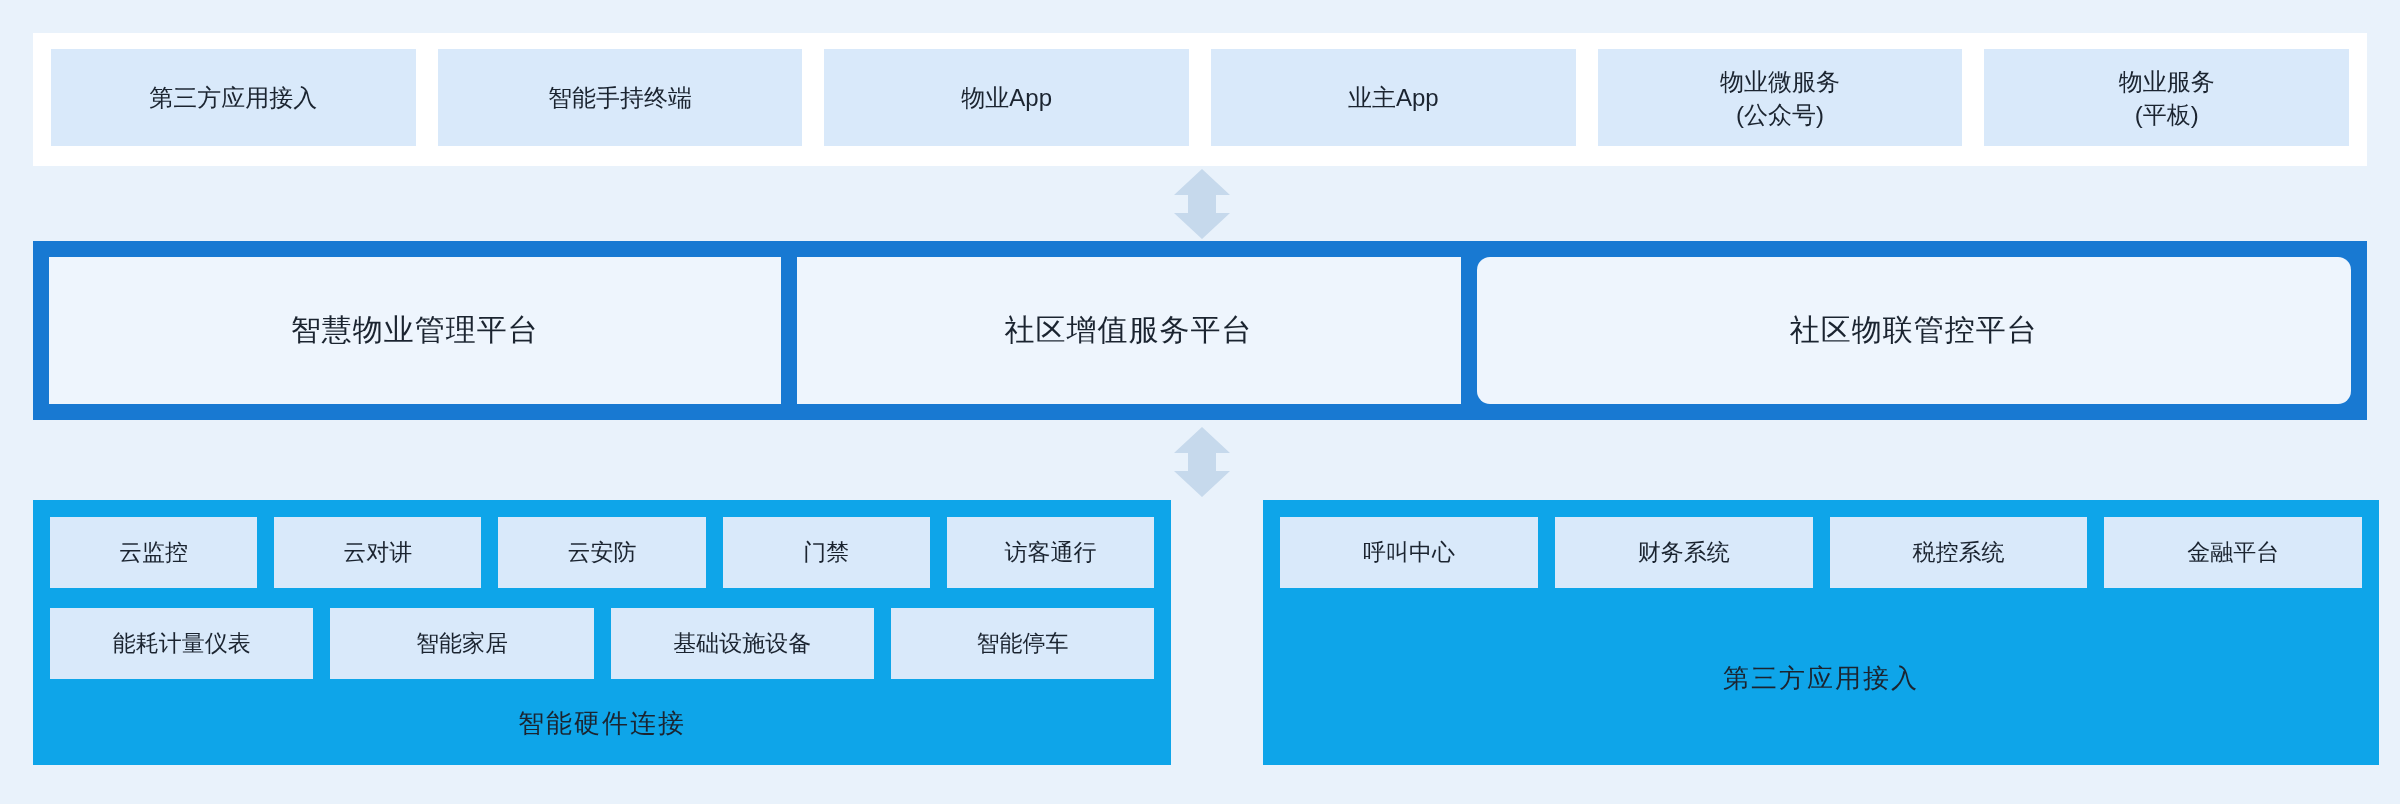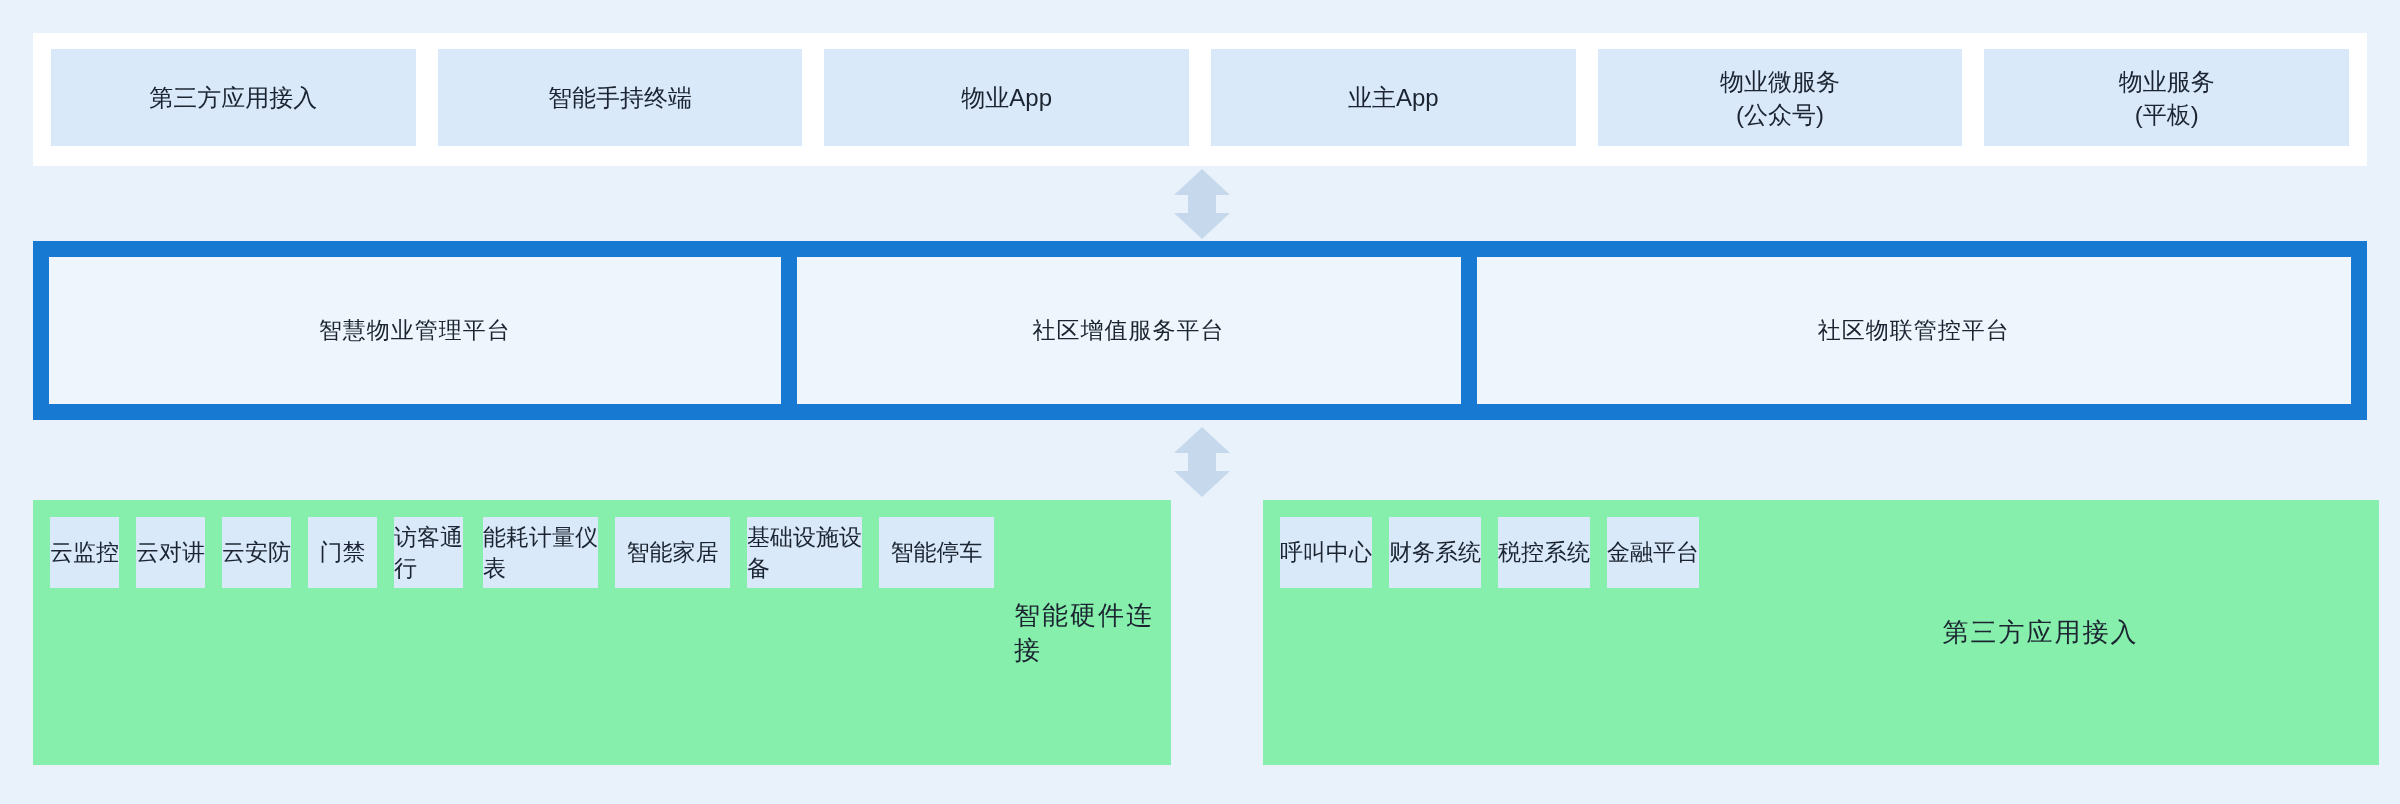"智慧物业管理平台" .platform { font-size: 23px -> 30px }
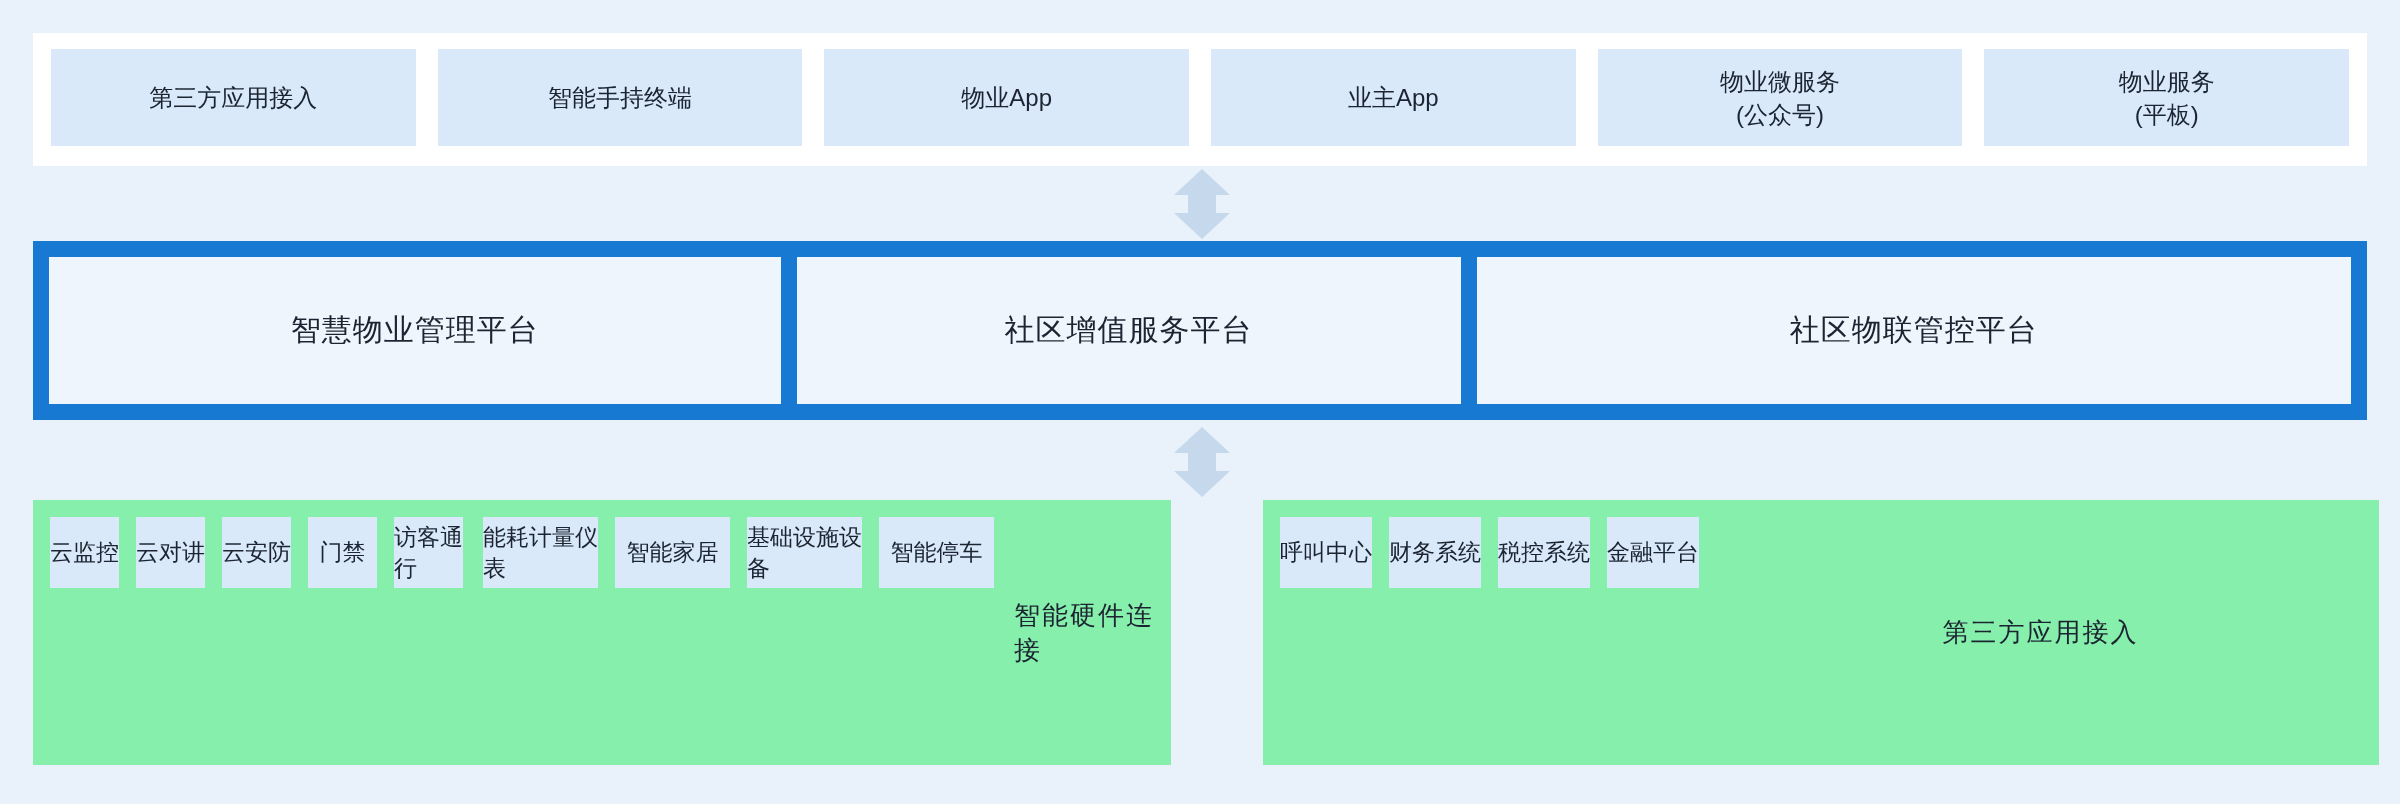"社区物联管控平台" .platform.p3 { border-radius: none -> 13px }
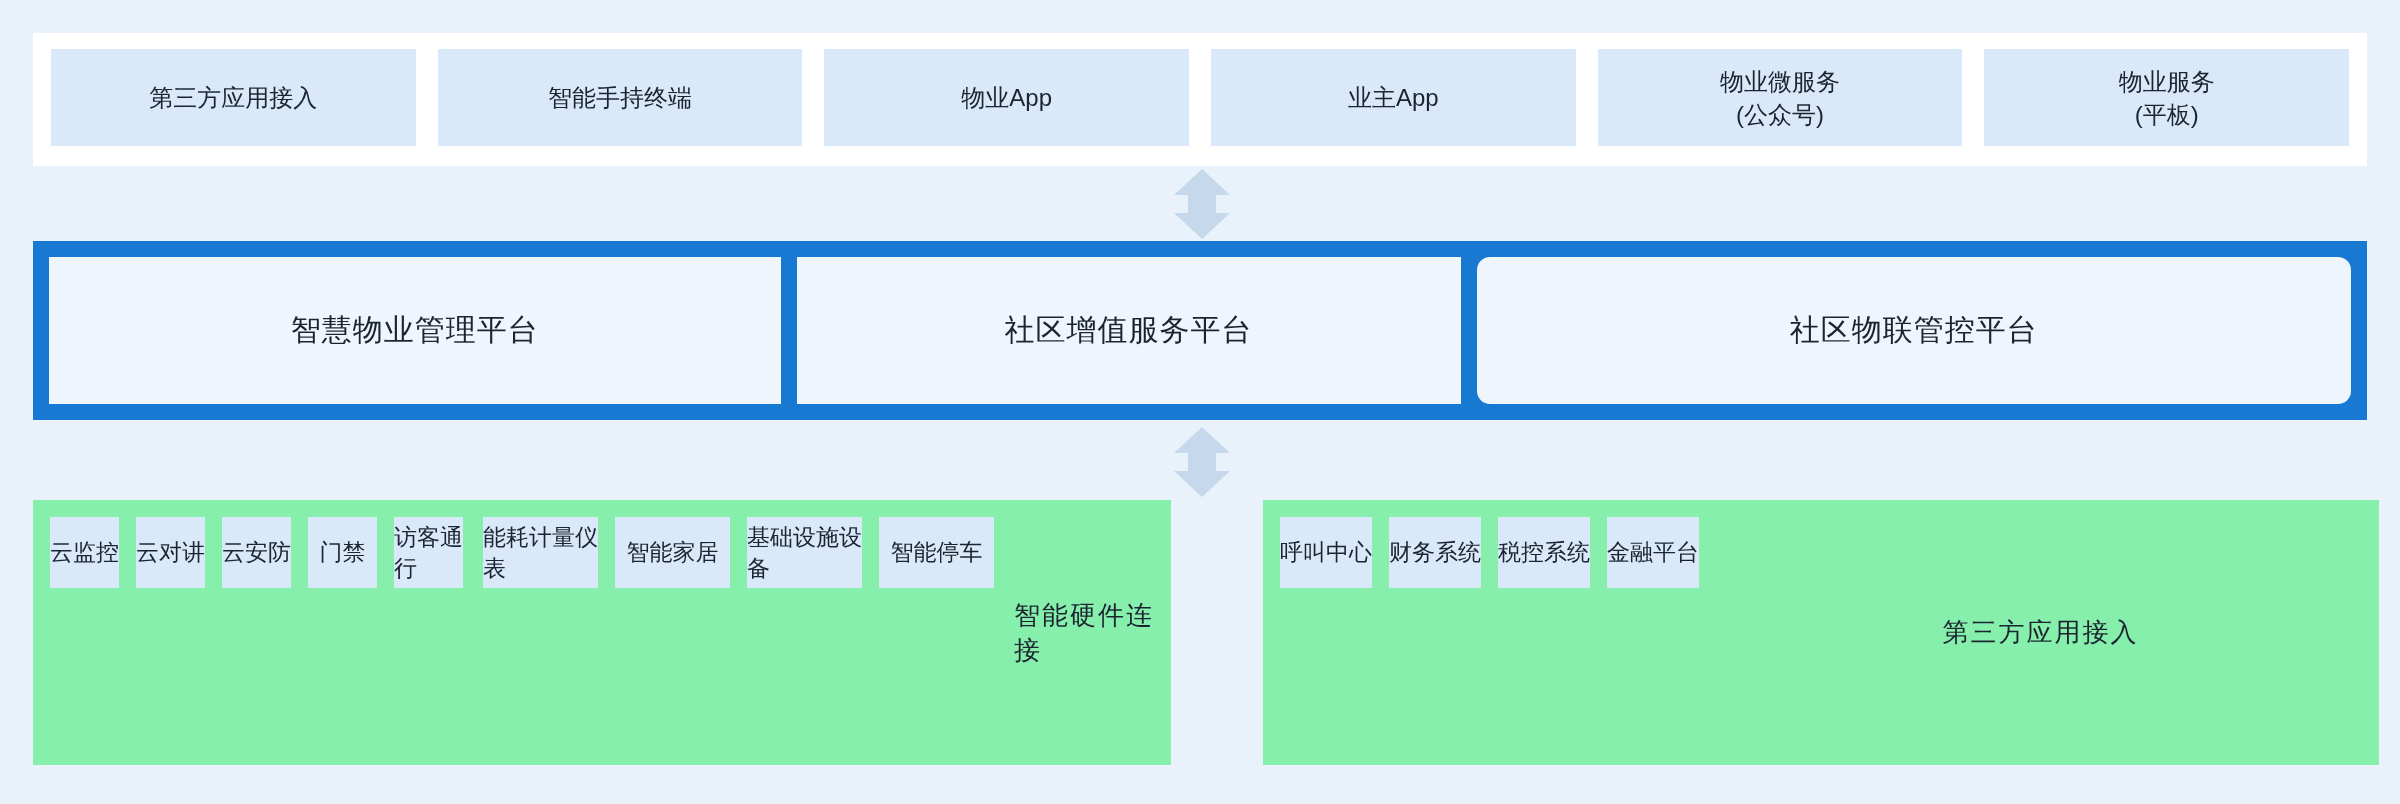"云监控" .group { background: #86efac -> #0ea5e9; flex-direction: row -> column }
